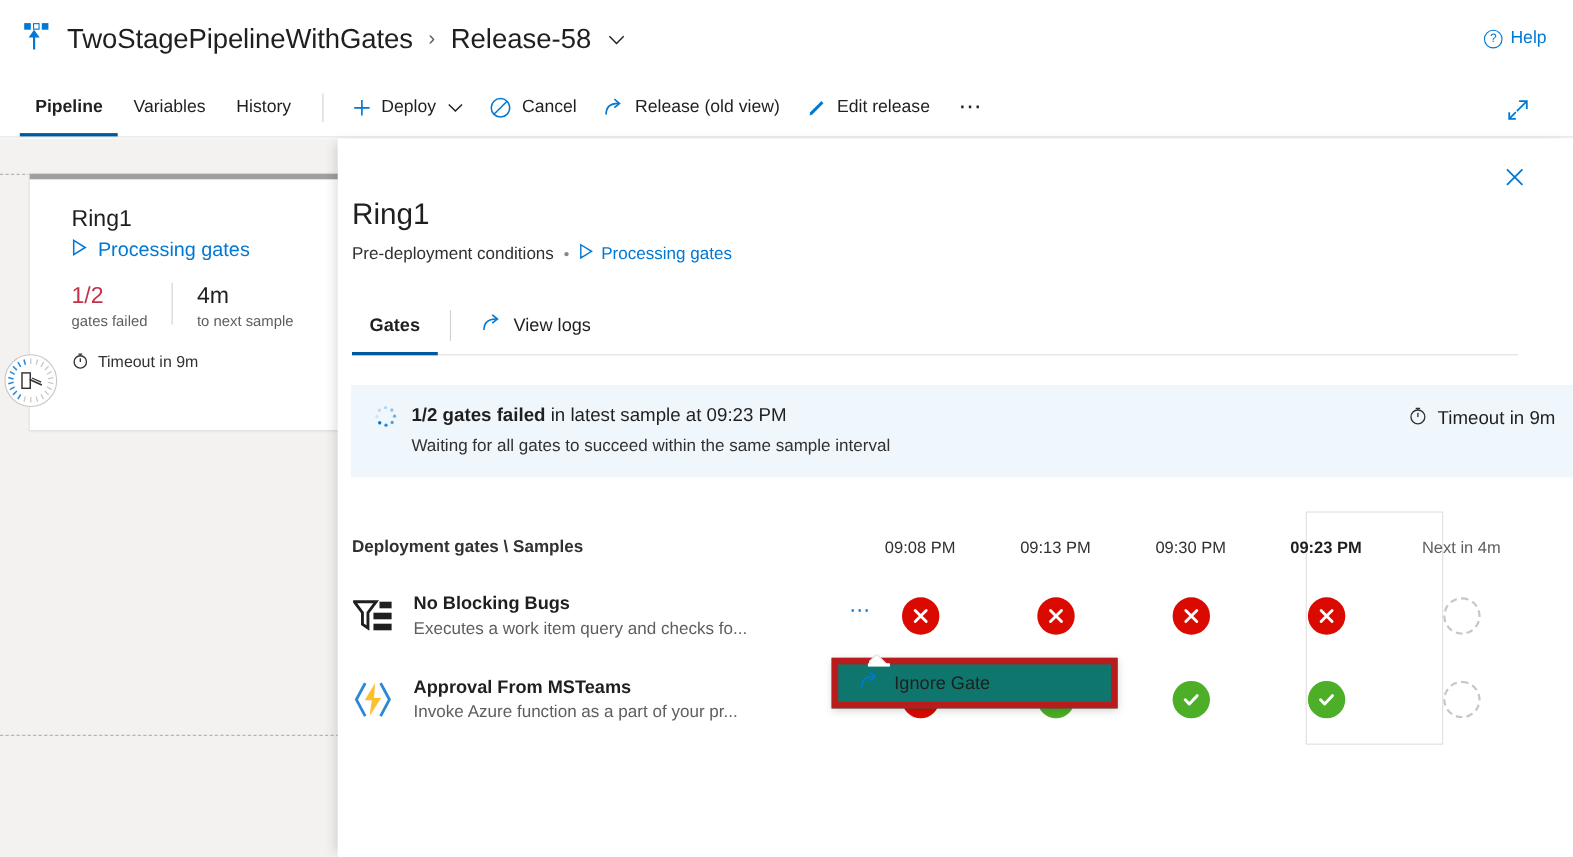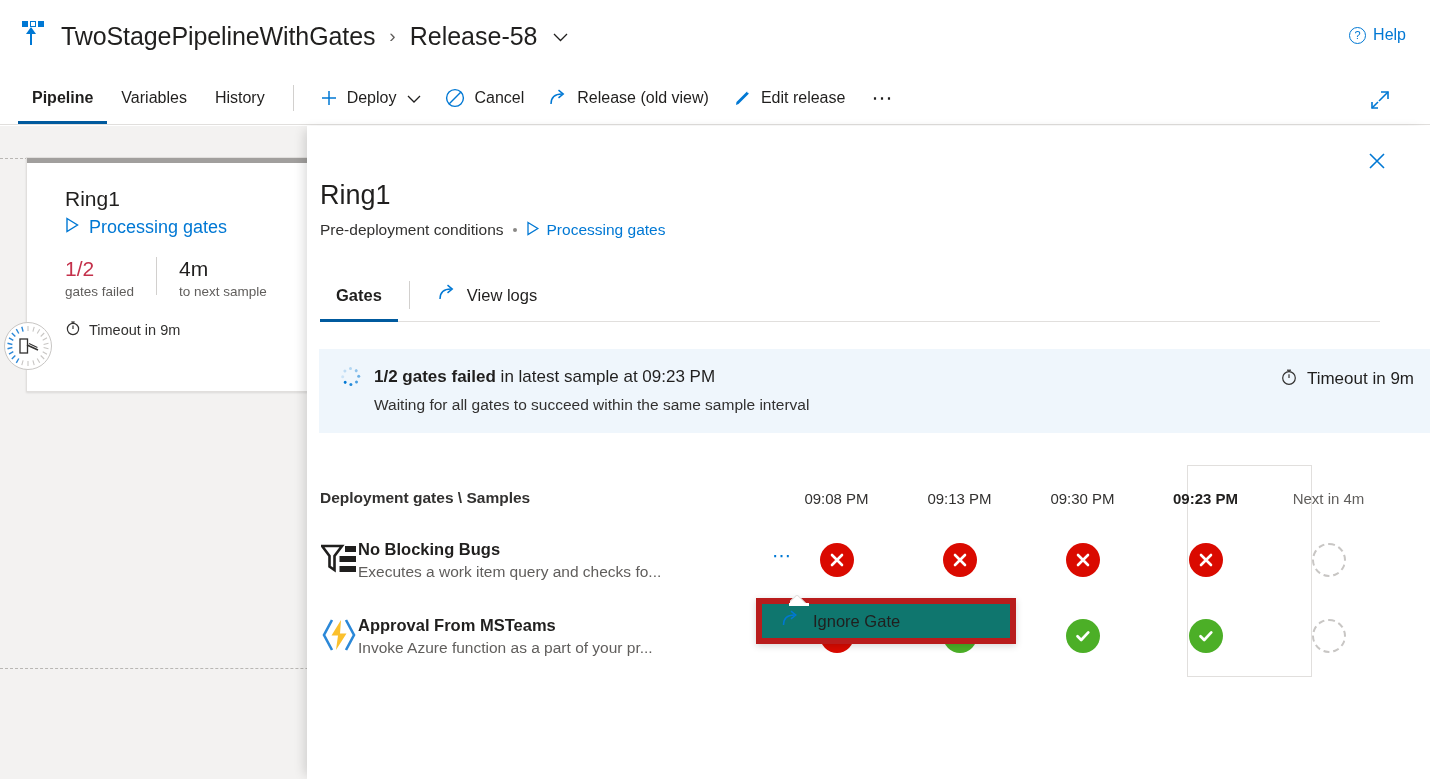"1/2 gates failed in latest" .banner-row1 { align-items: flex-start -> flex-end }
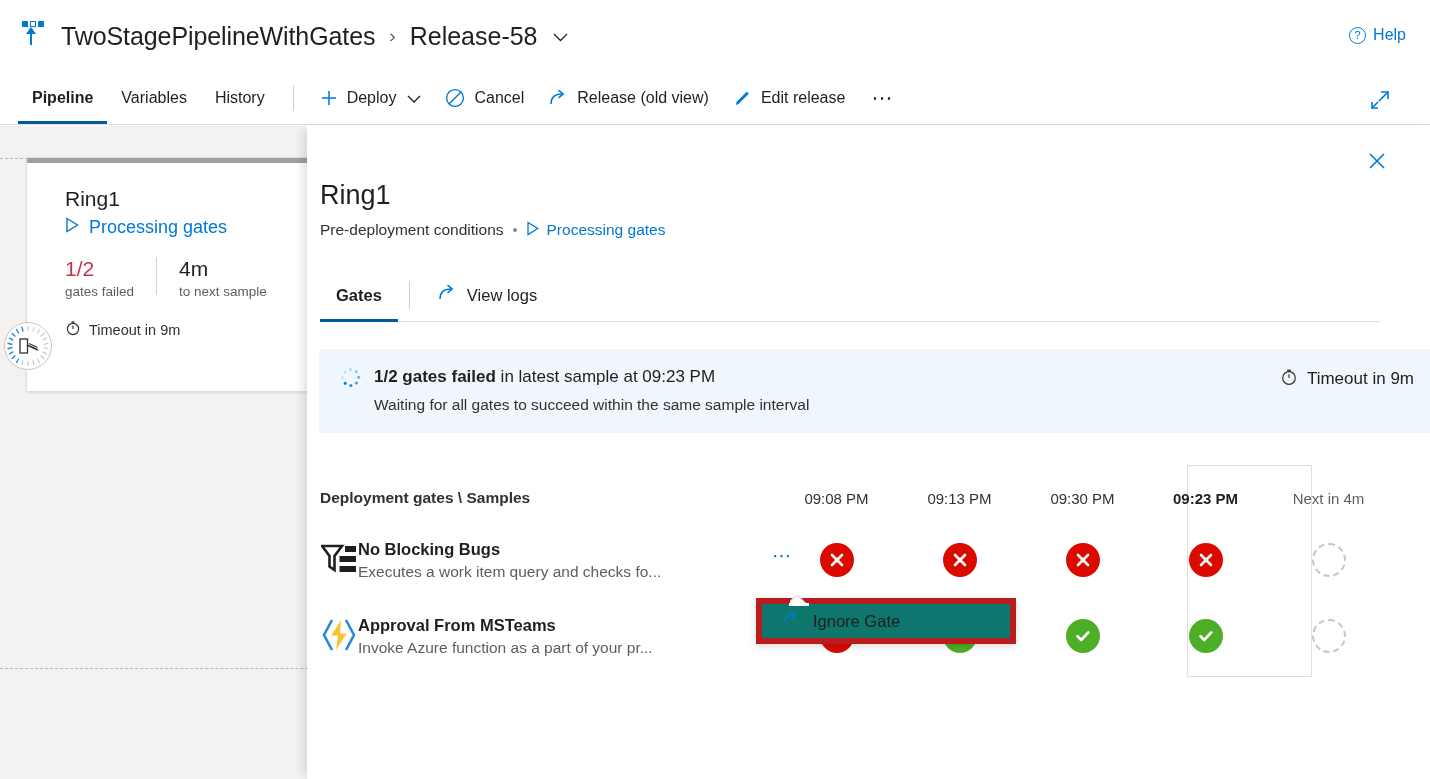"No Blocking Bugs" .gt-name-cell { align-items: none -> center; gap: none -> 18px }
